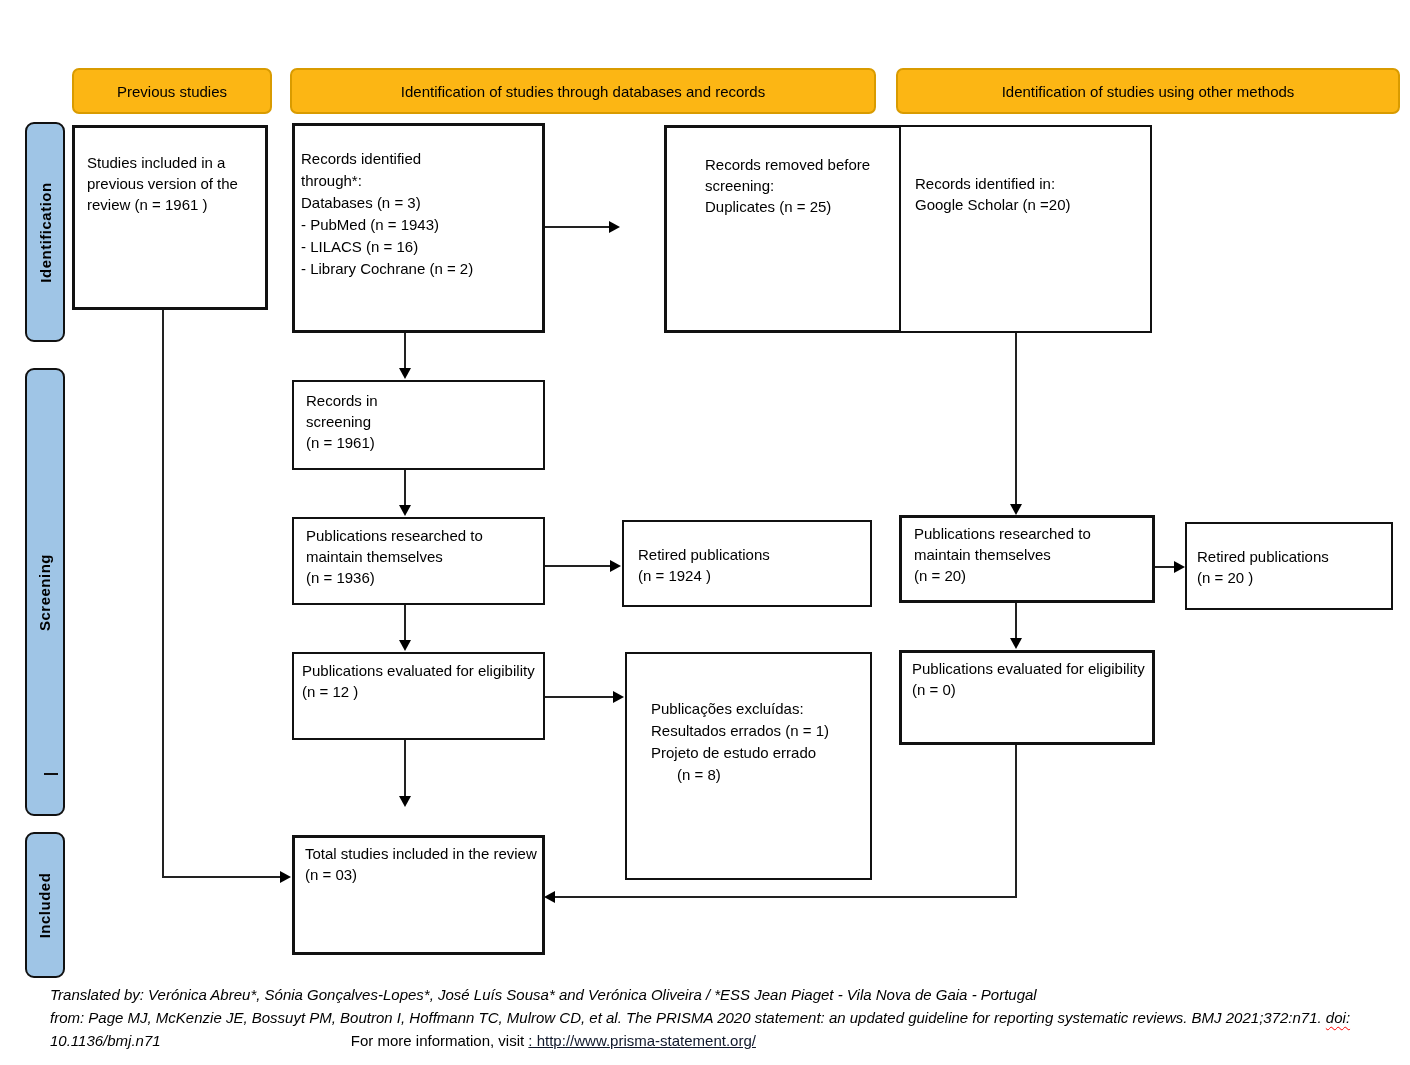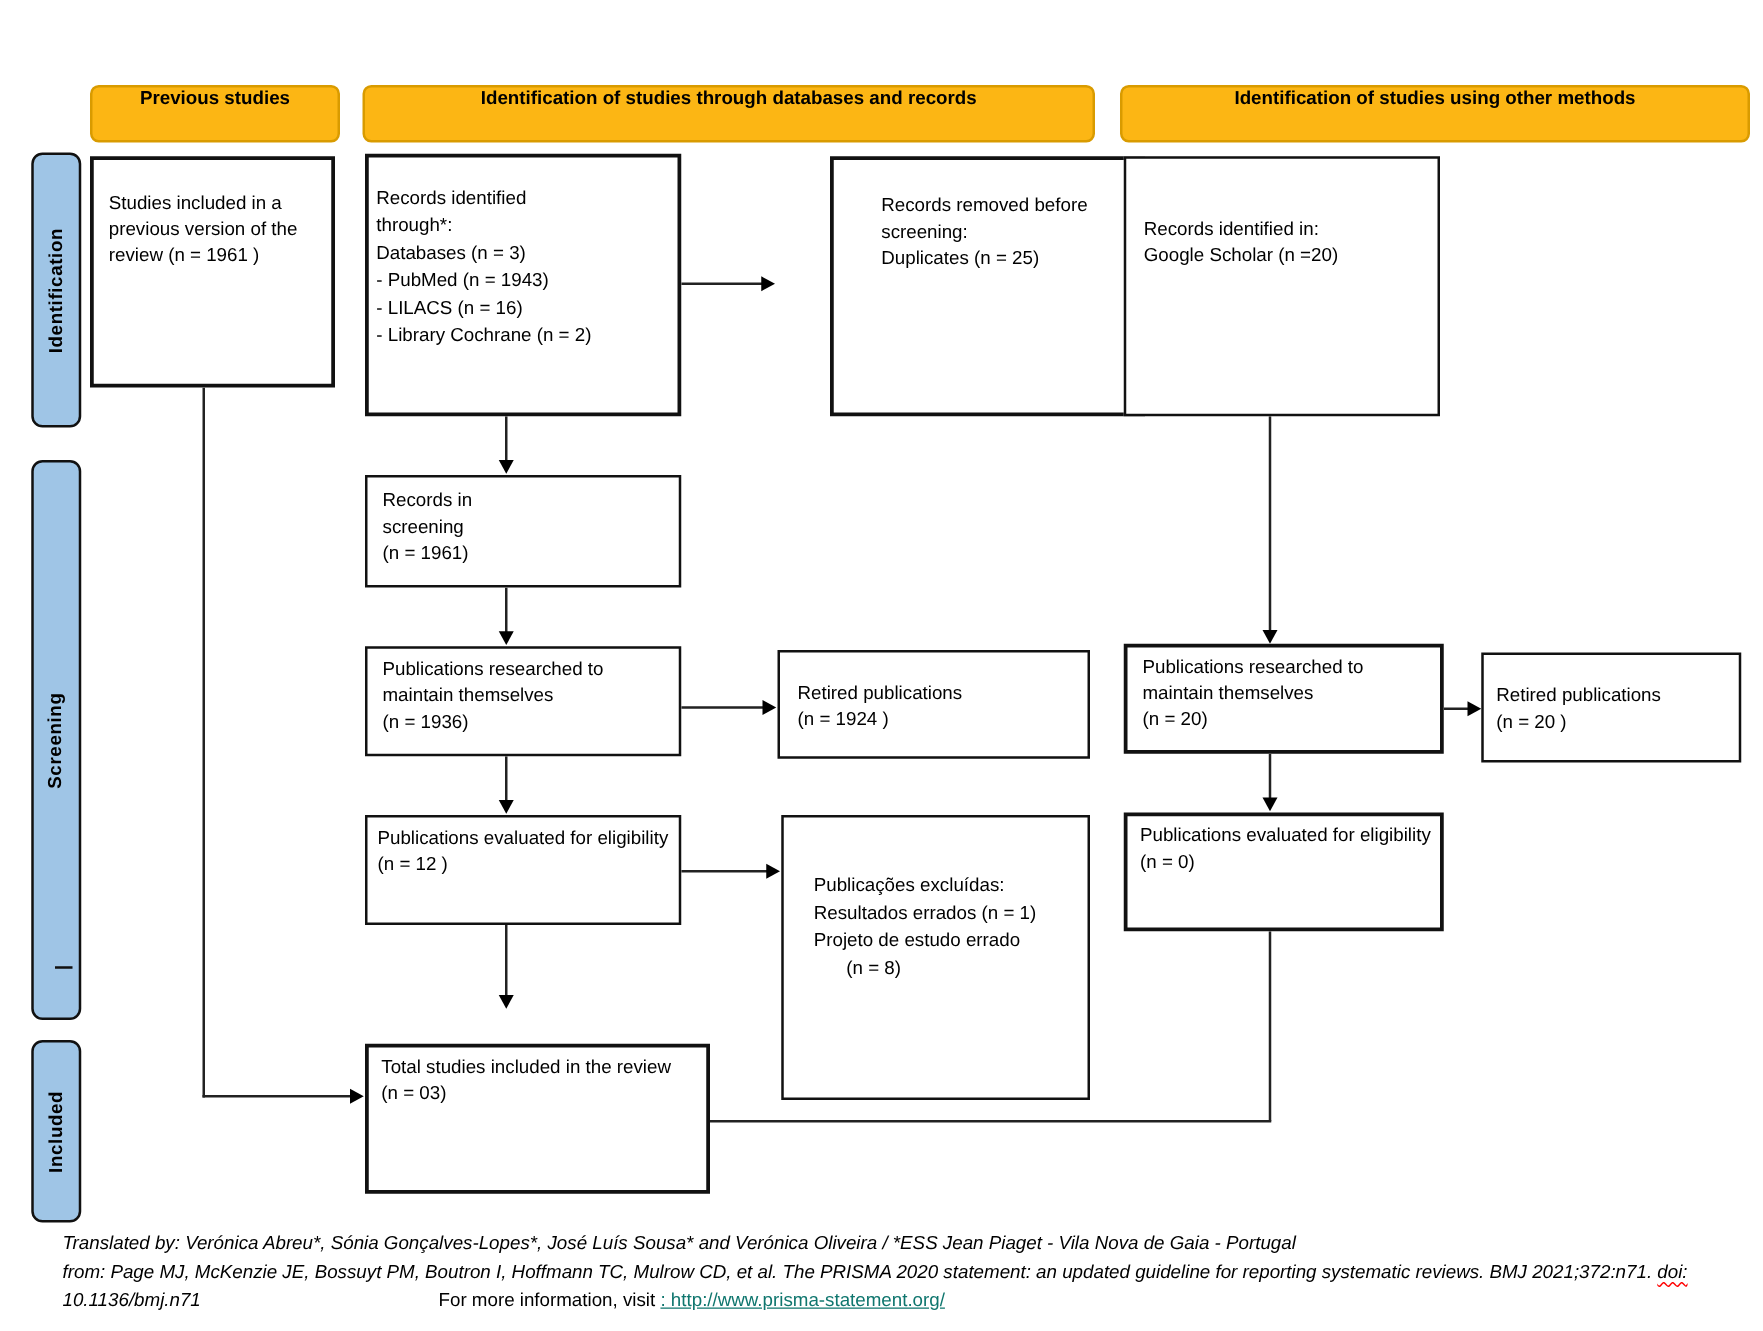"Previous studies" .hdr { align-items: flex-start -> center; font-weight: 700 -> 400 }
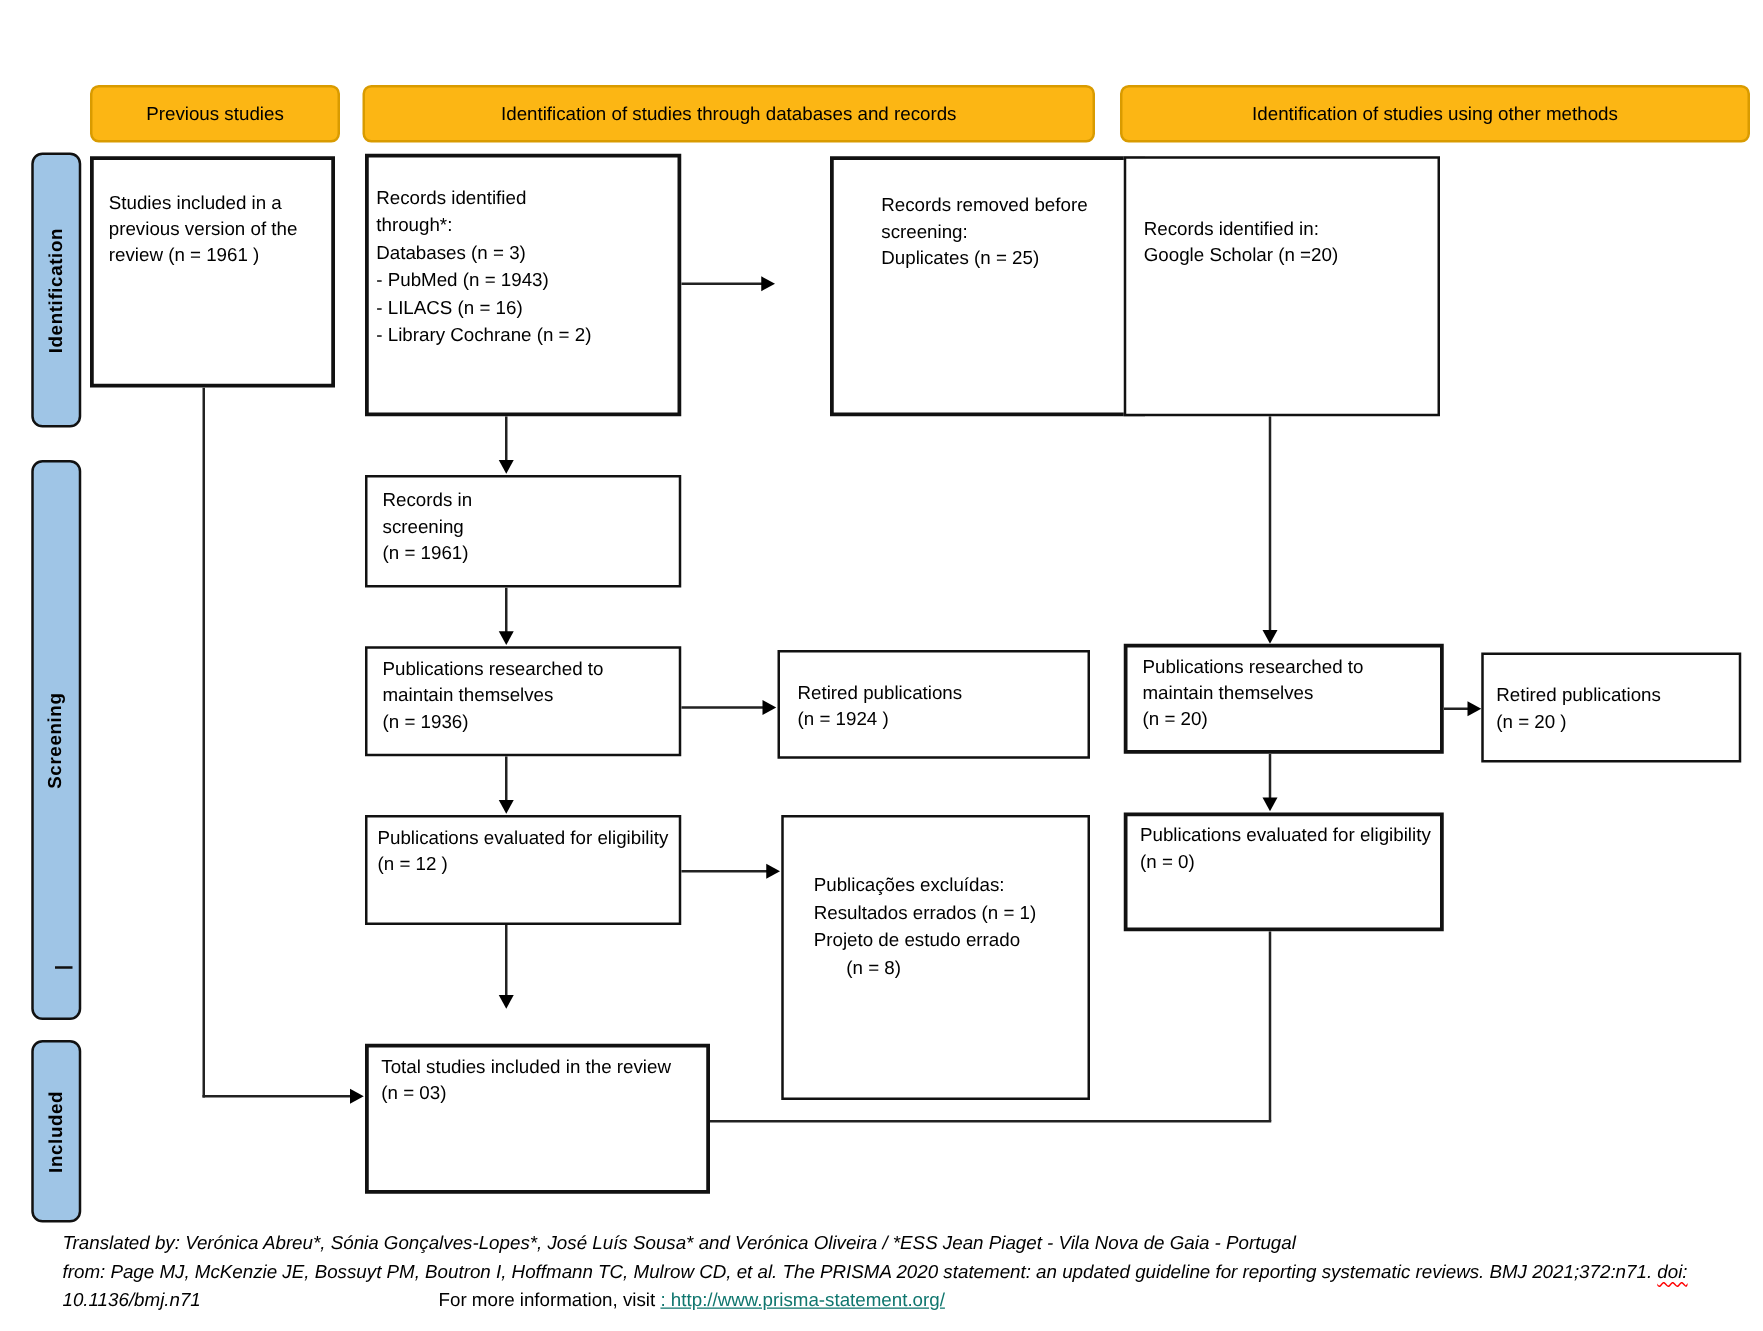"Total studies included in the" div.abs { width: 276px -> 253px }
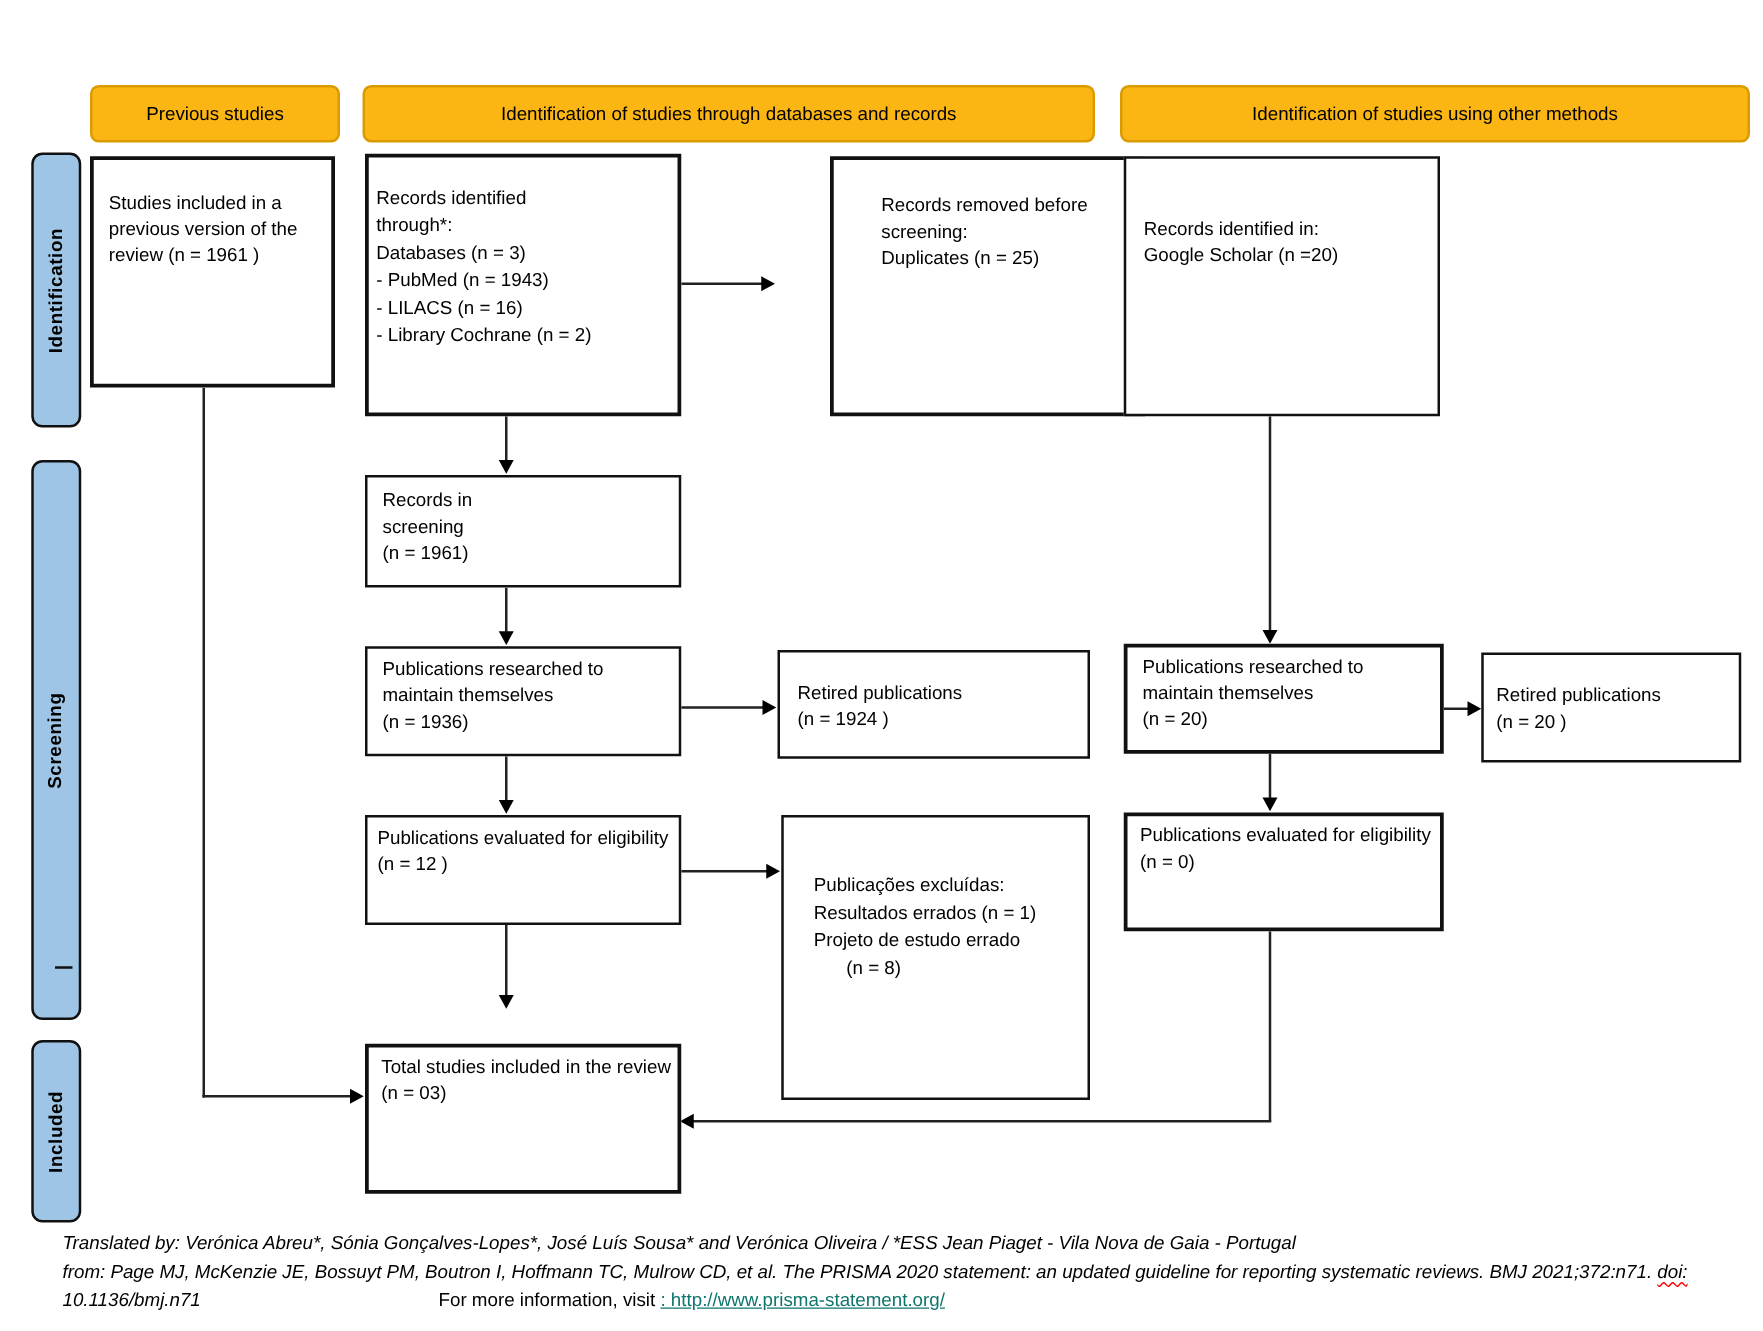": http://www.prisma-statement.org/" .weblink { color: #0f766e -> #0f172a }
